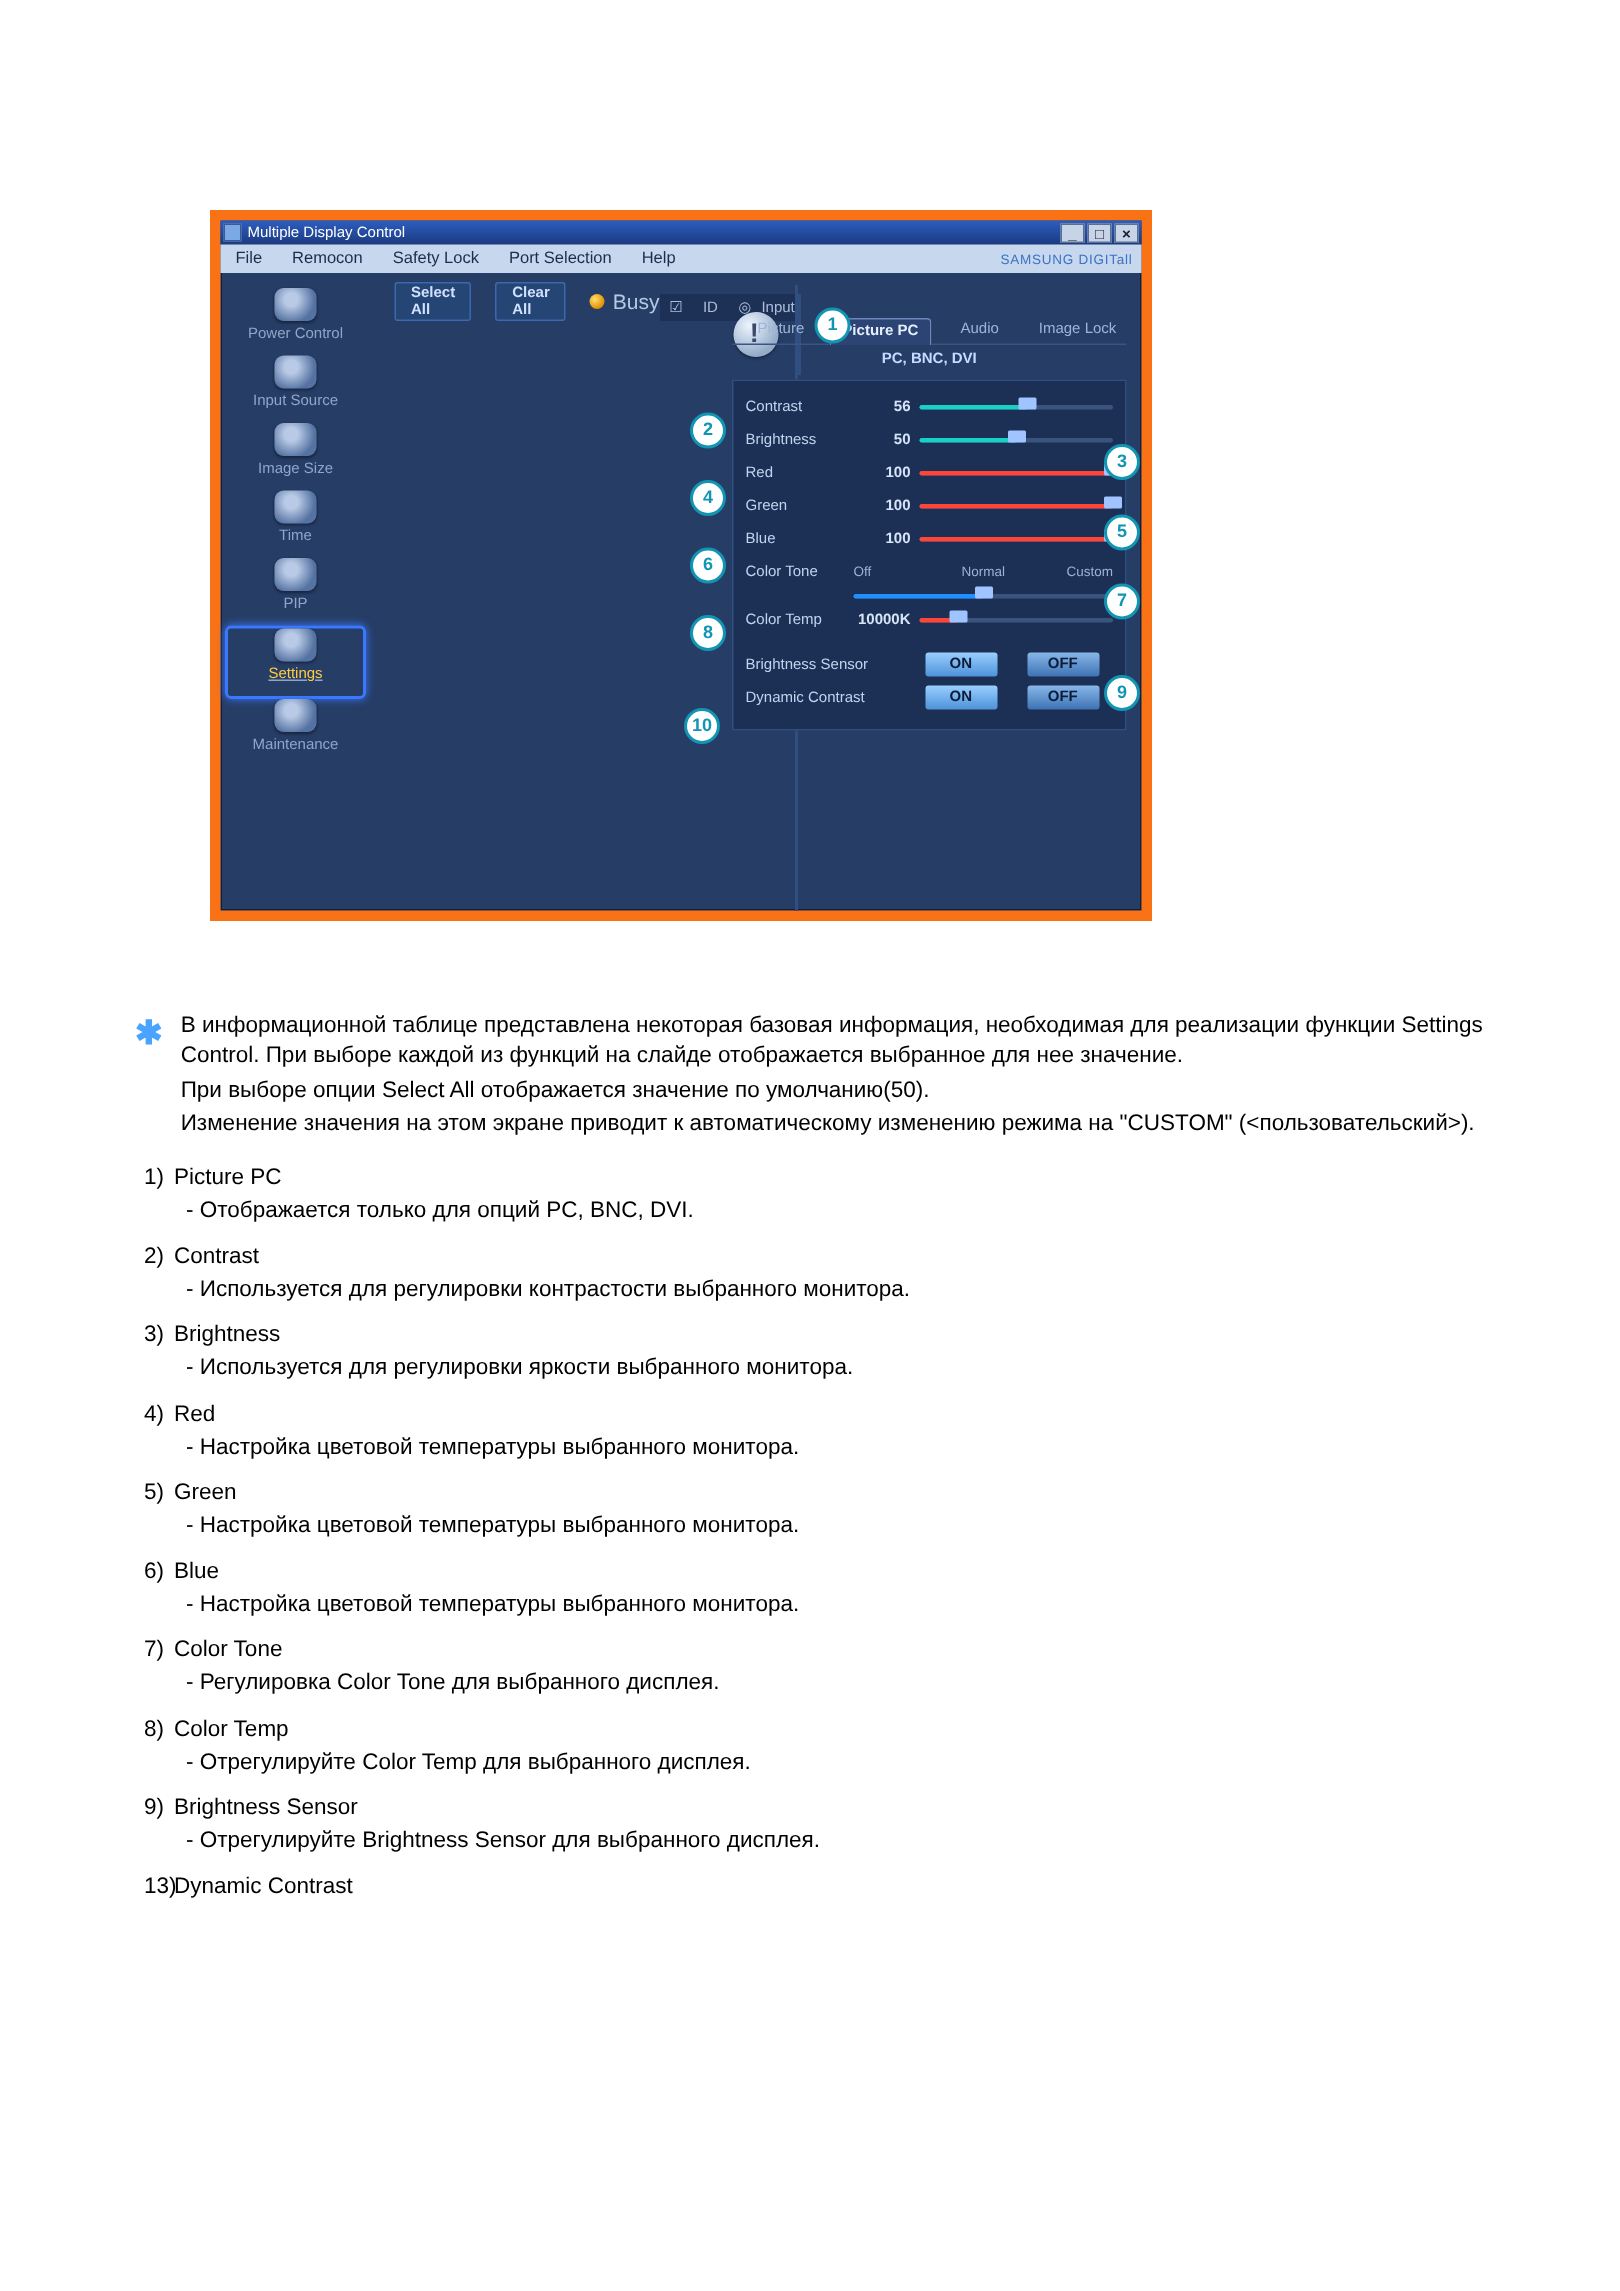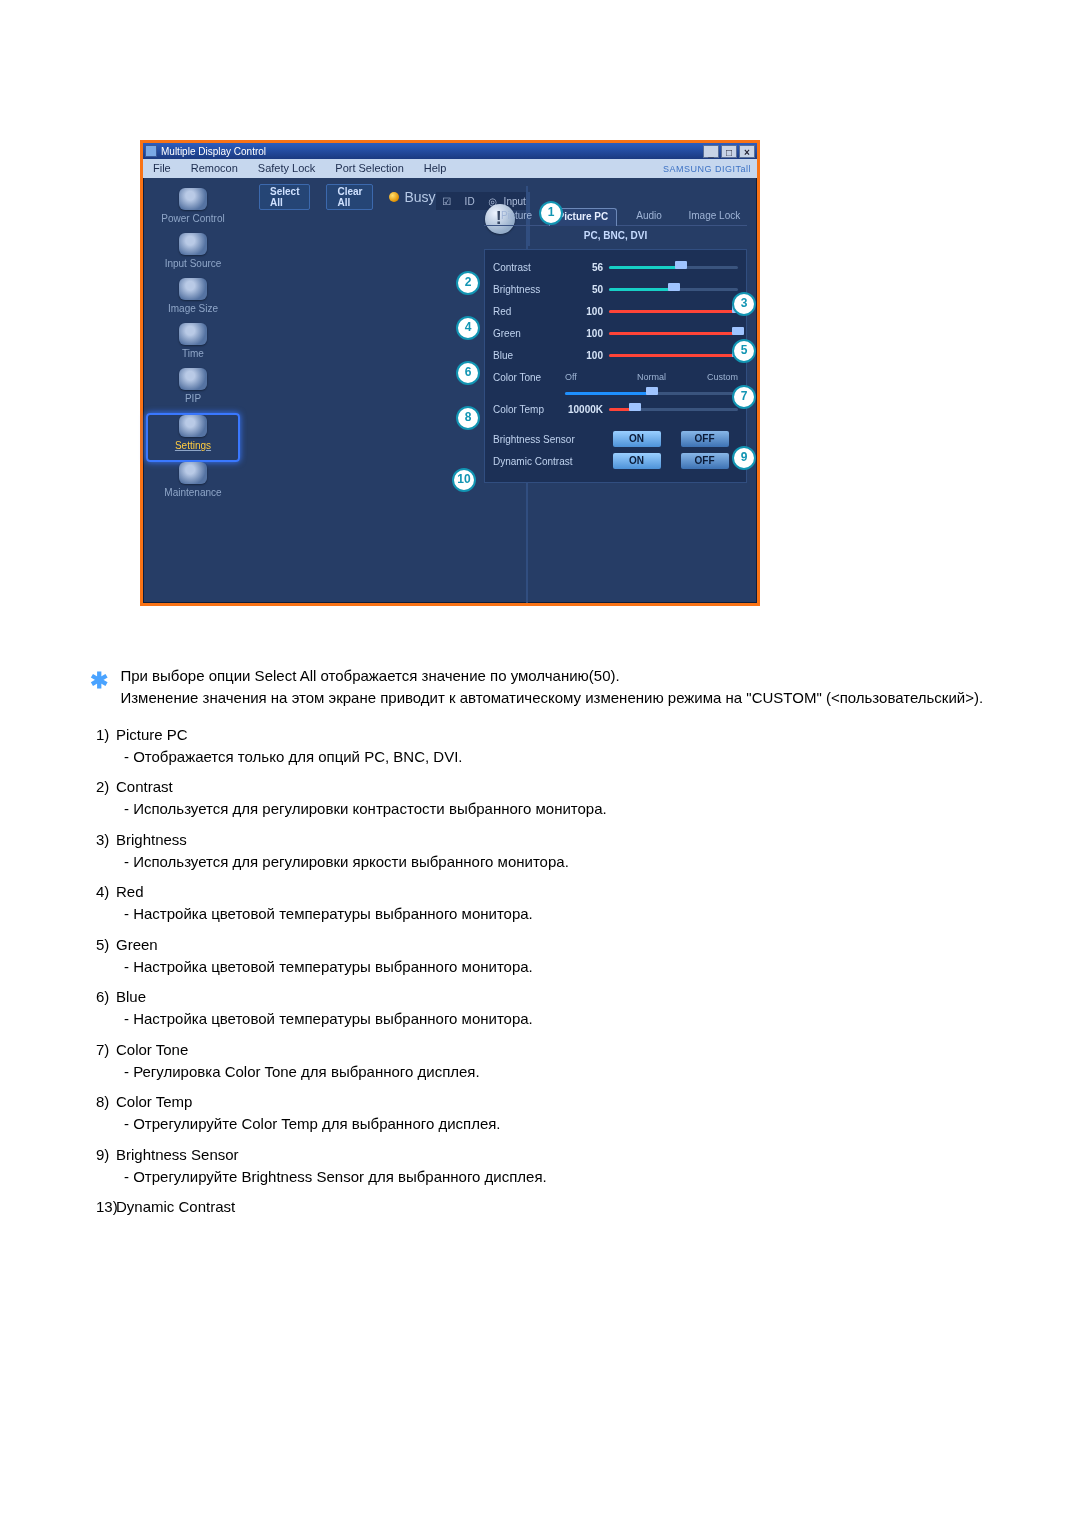"Multiple Display Control" .app { border: 3px solid #f97316 -> 7px solid #f97316 }
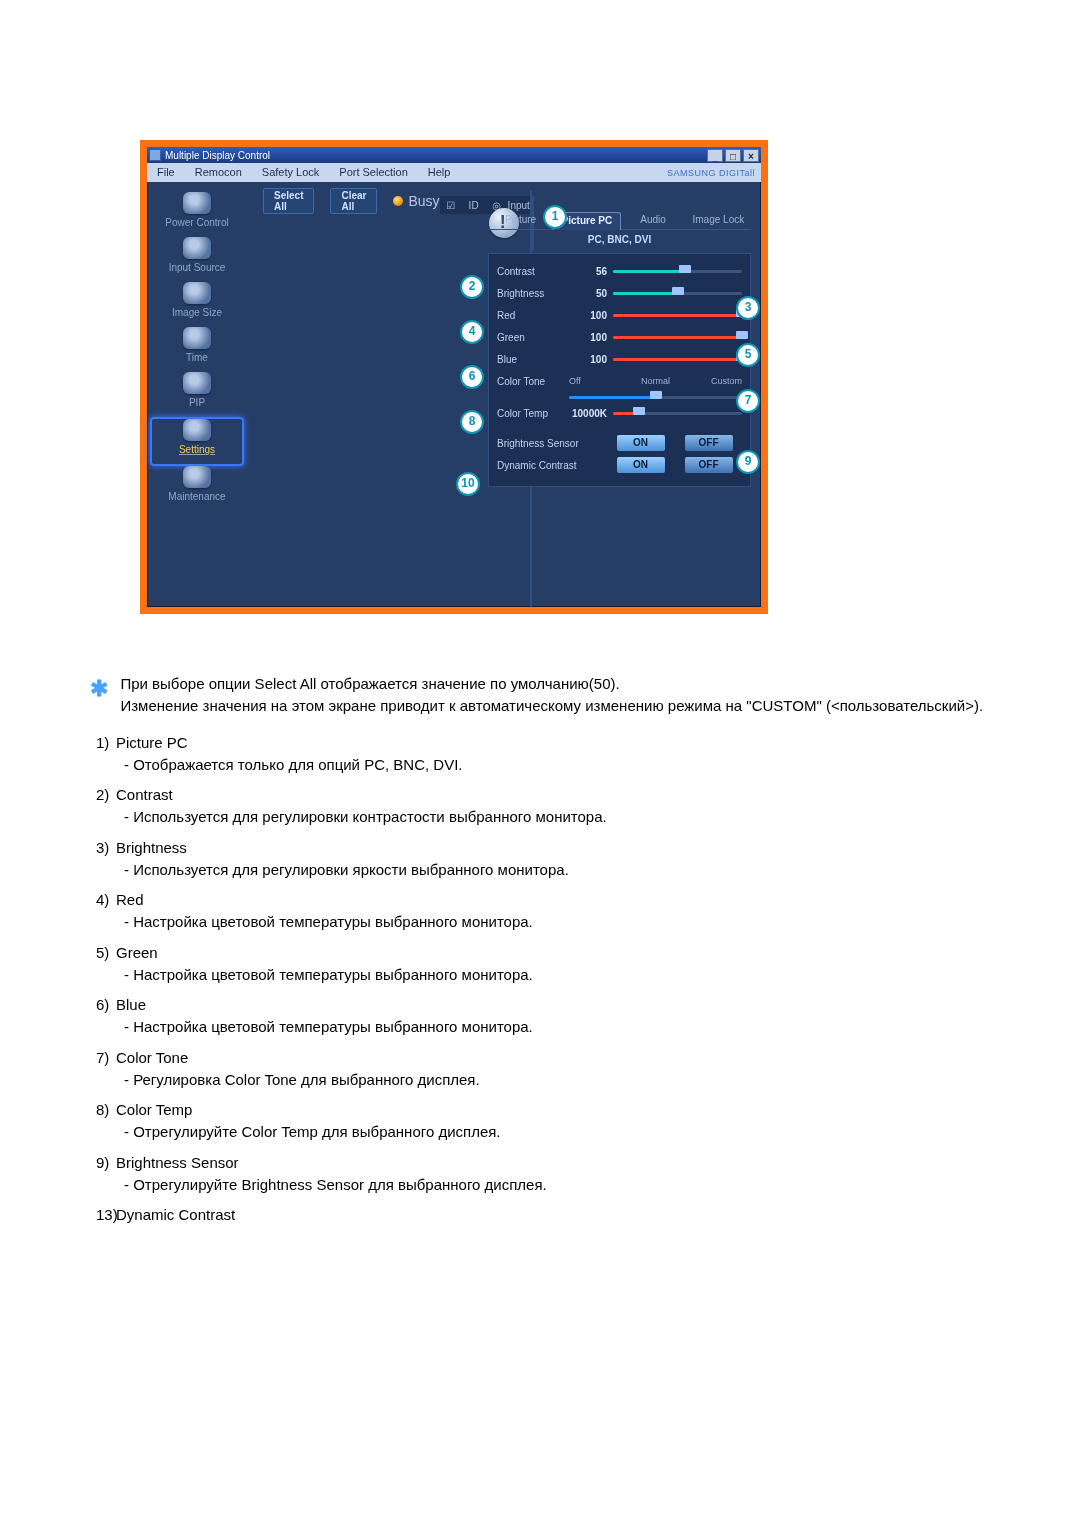"В информационной таблице представлена" p { html: none -> <p>В информационной таблице представлена некоторая базовая информация, необходимая для реализации функции Settings Control. При выборе каждой из функций на слайде отображается выбранное для нее значение.</p> }
